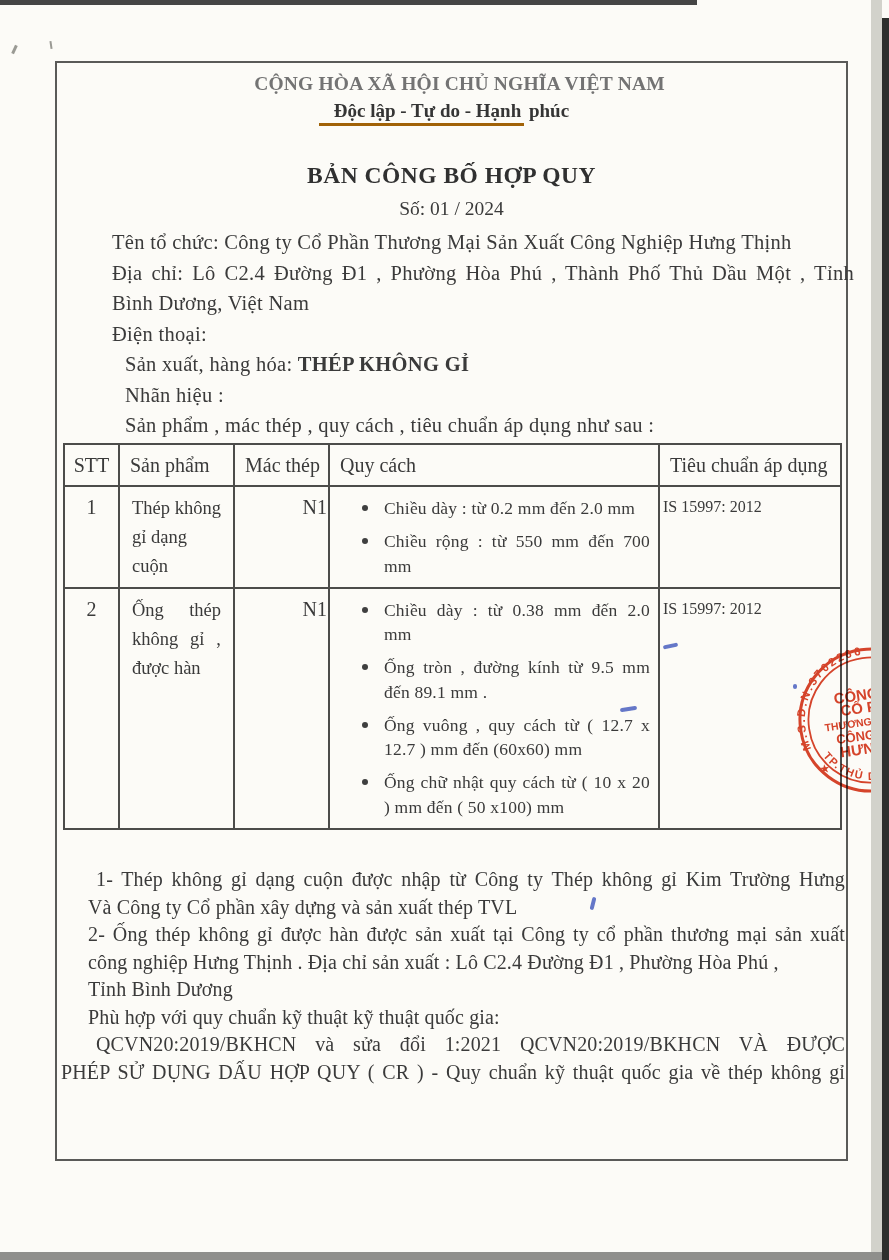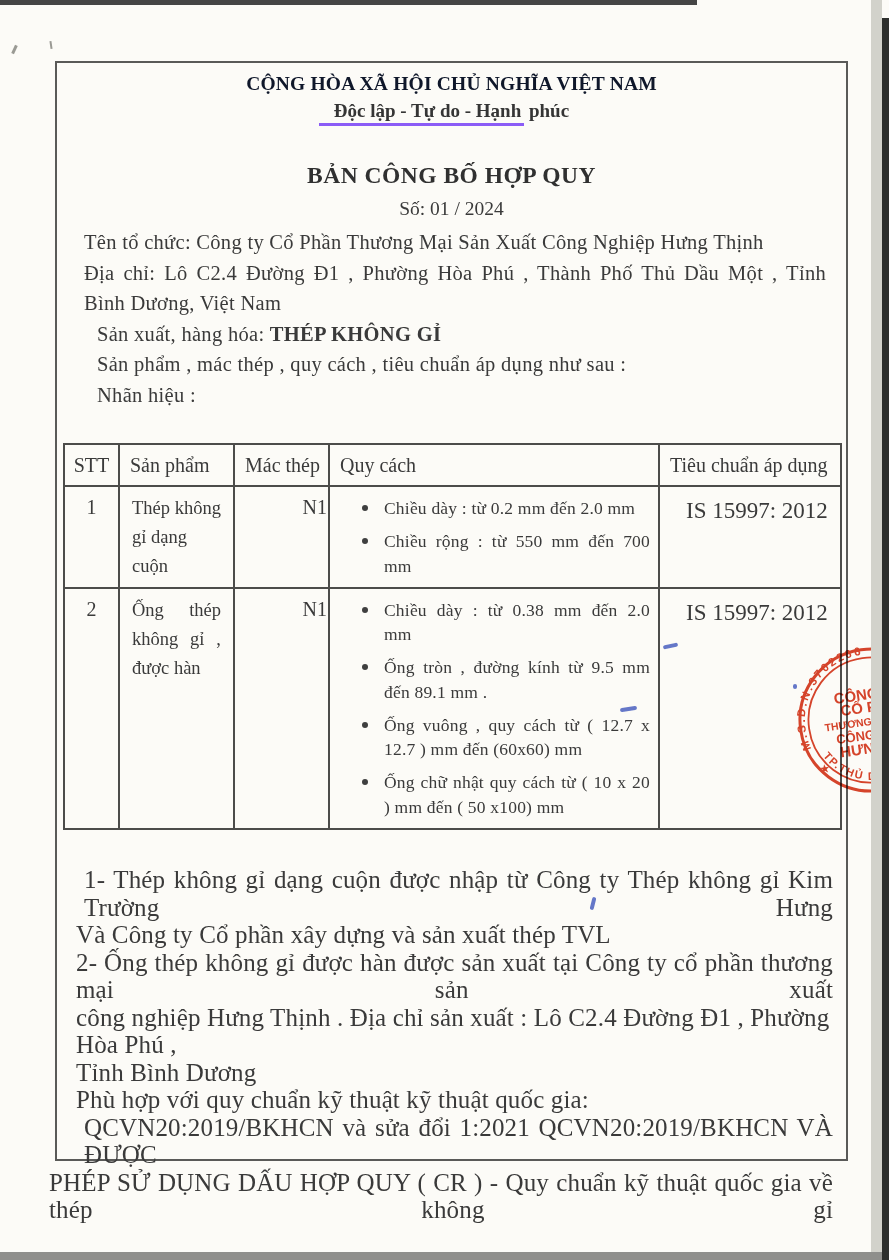"CỘNG HÒA XÃ HỘI CHỦ" .nat-title { color: #0f172a -> #737373; margin-left: none -> 8px }
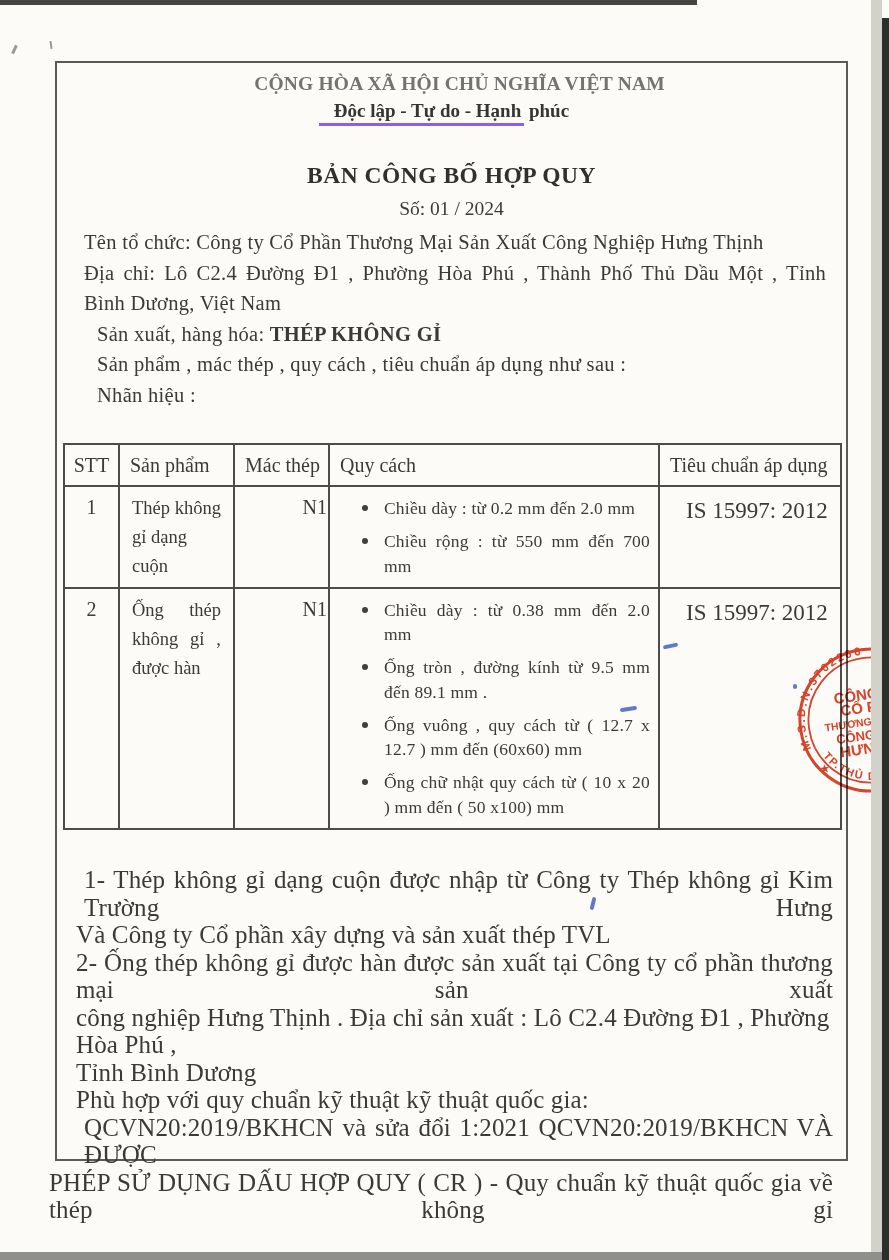"Độc lập - Tự do" .motto .u { border-bottom: 3px solid #8b5cf6 -> 3px solid #a16207 }
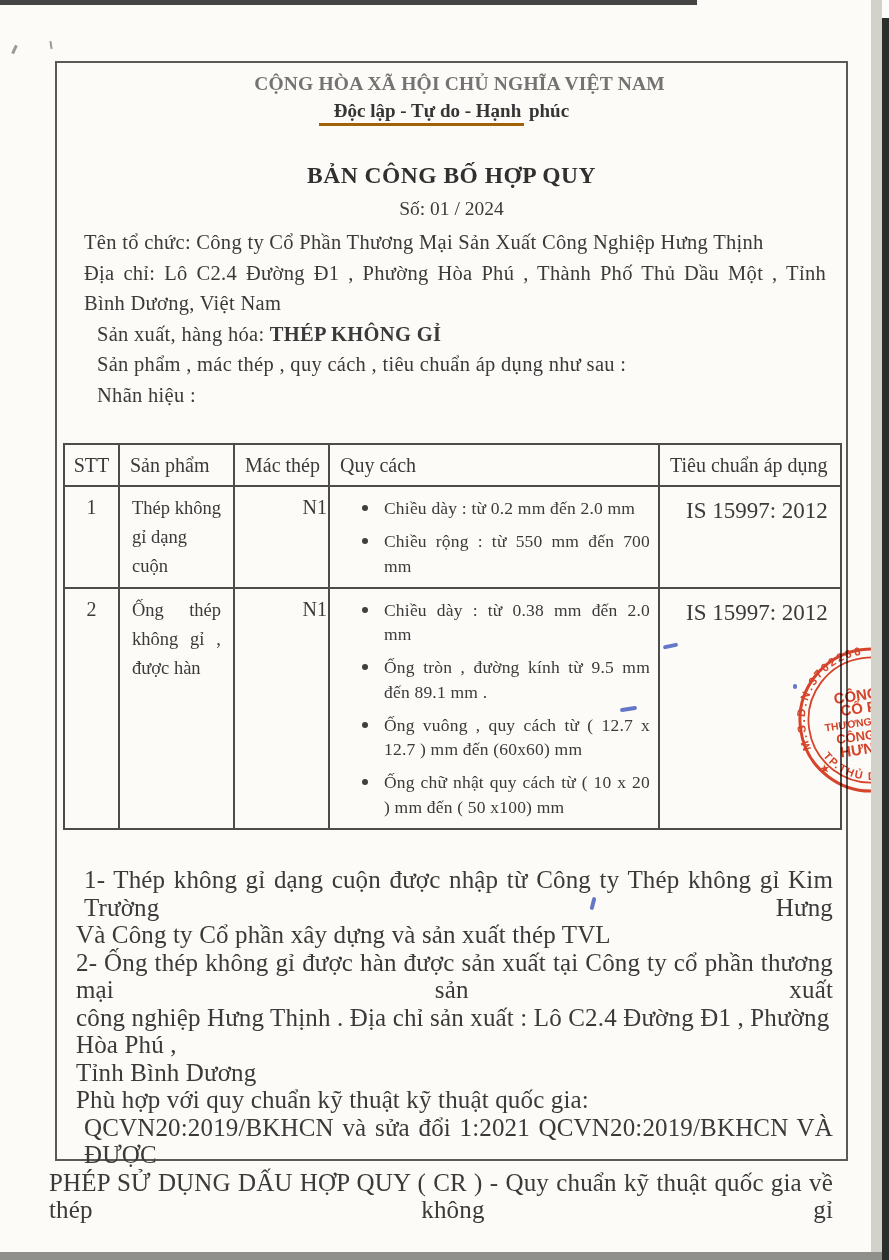"Tên tổ chức: Công ty" .info { left: 84px -> 112px }
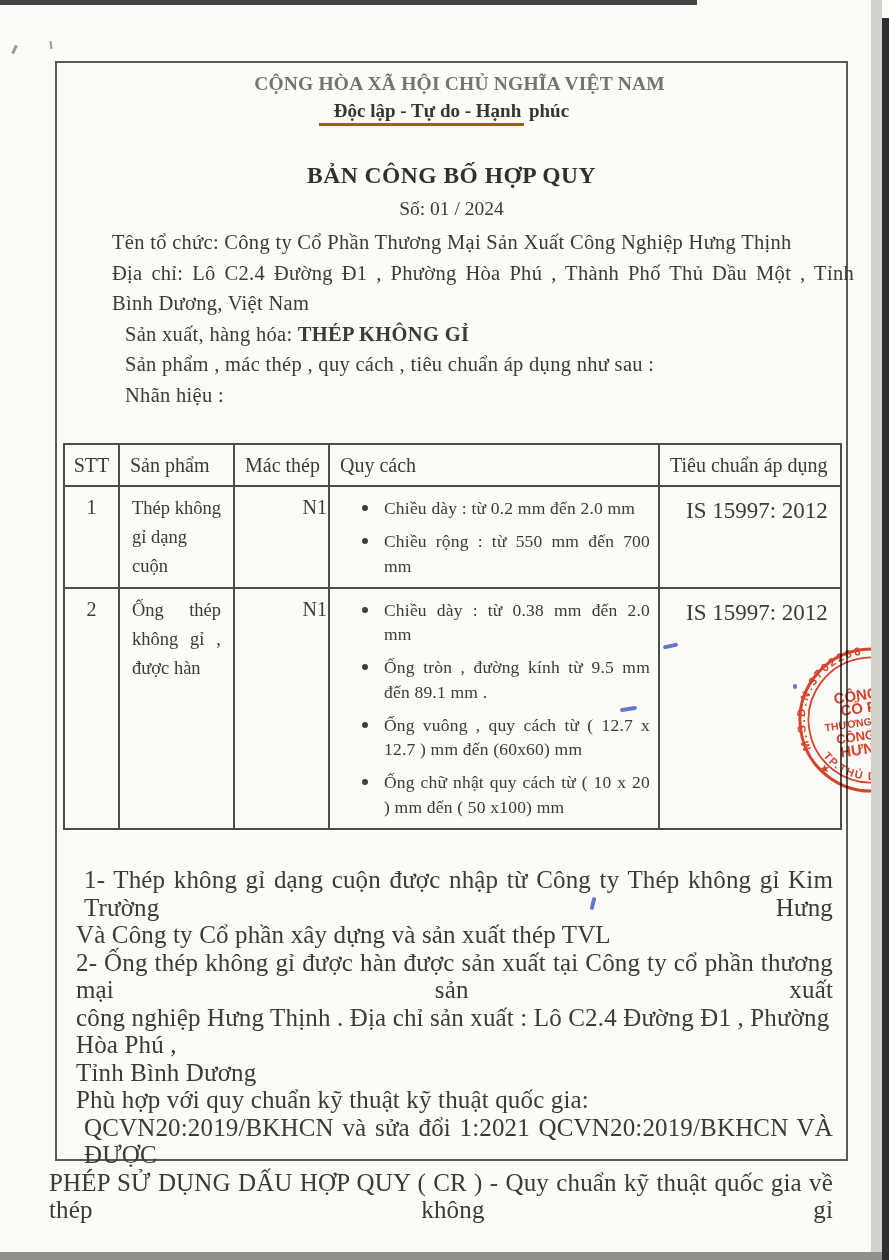"Điện thoại:" div { html: none -> <div>Điện thoại:</div> }
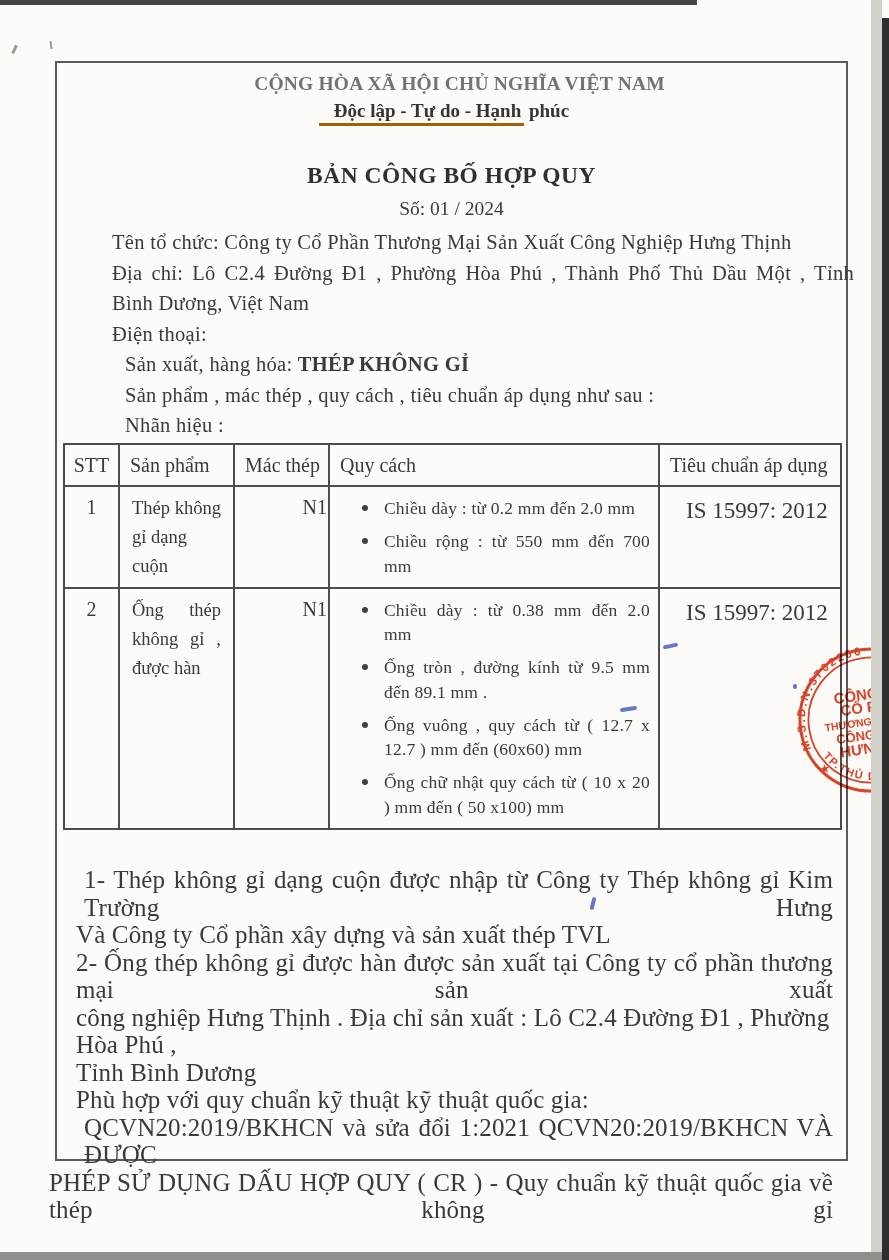"Sản phẩm , mác thép" div.ind { order: before "Nhãn hiệu :" -> after "Nhãn hiệu :" }
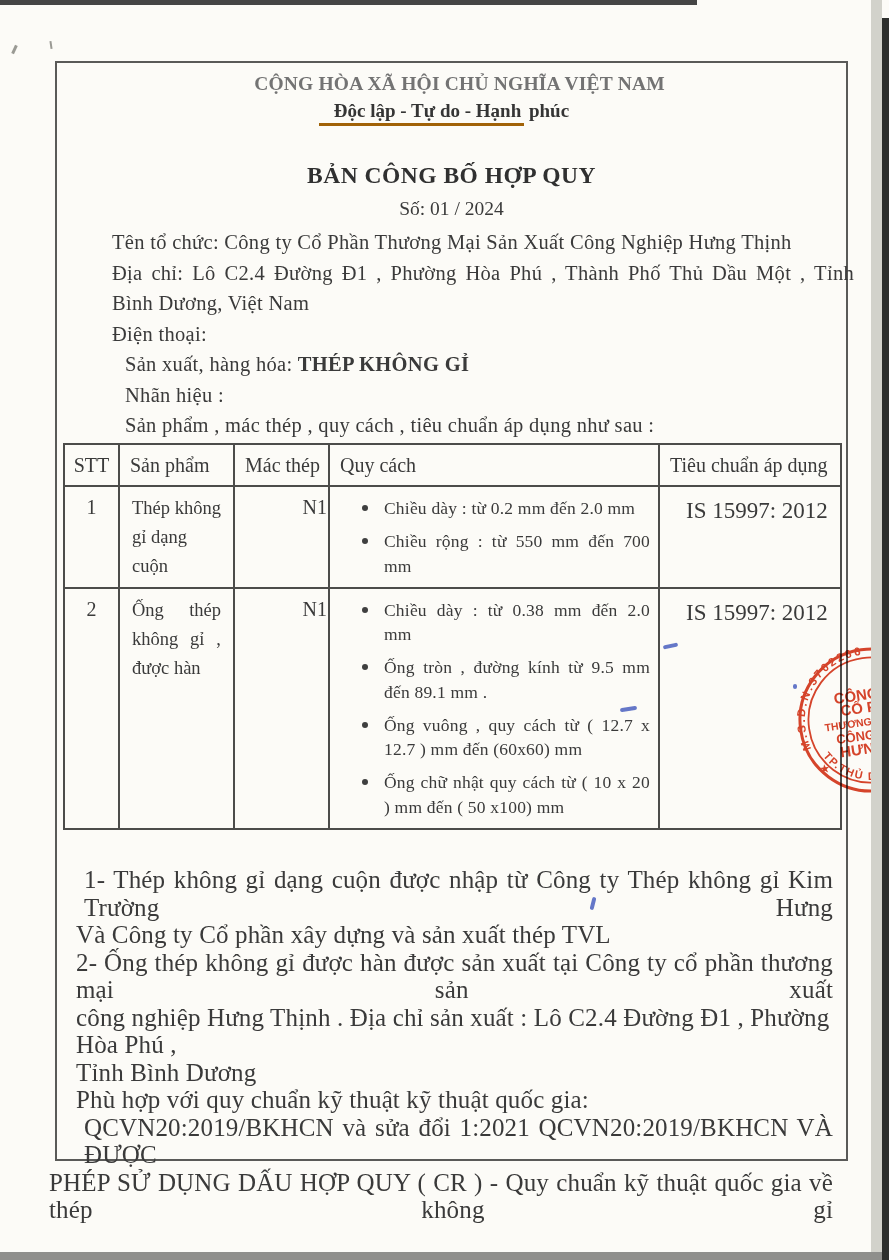"IS 15997: 2012" td.tc { font-size: 23px -> 16px; padding: 11px 6px 0 26px -> 11px 6px 0 3px }
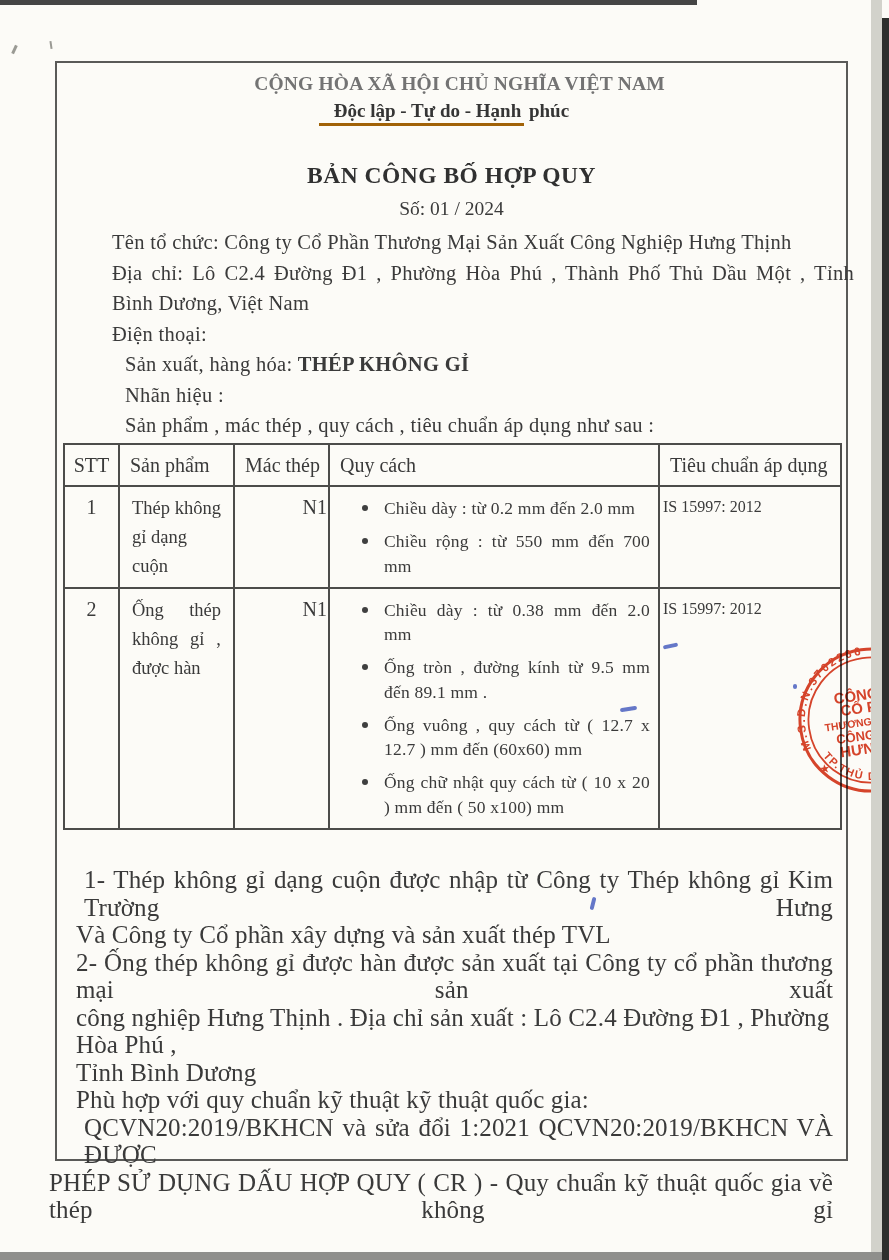"1- Thép không gỉ dạng" .notes { font-size: 25px -> 20px; left: 76px -> 88px }
